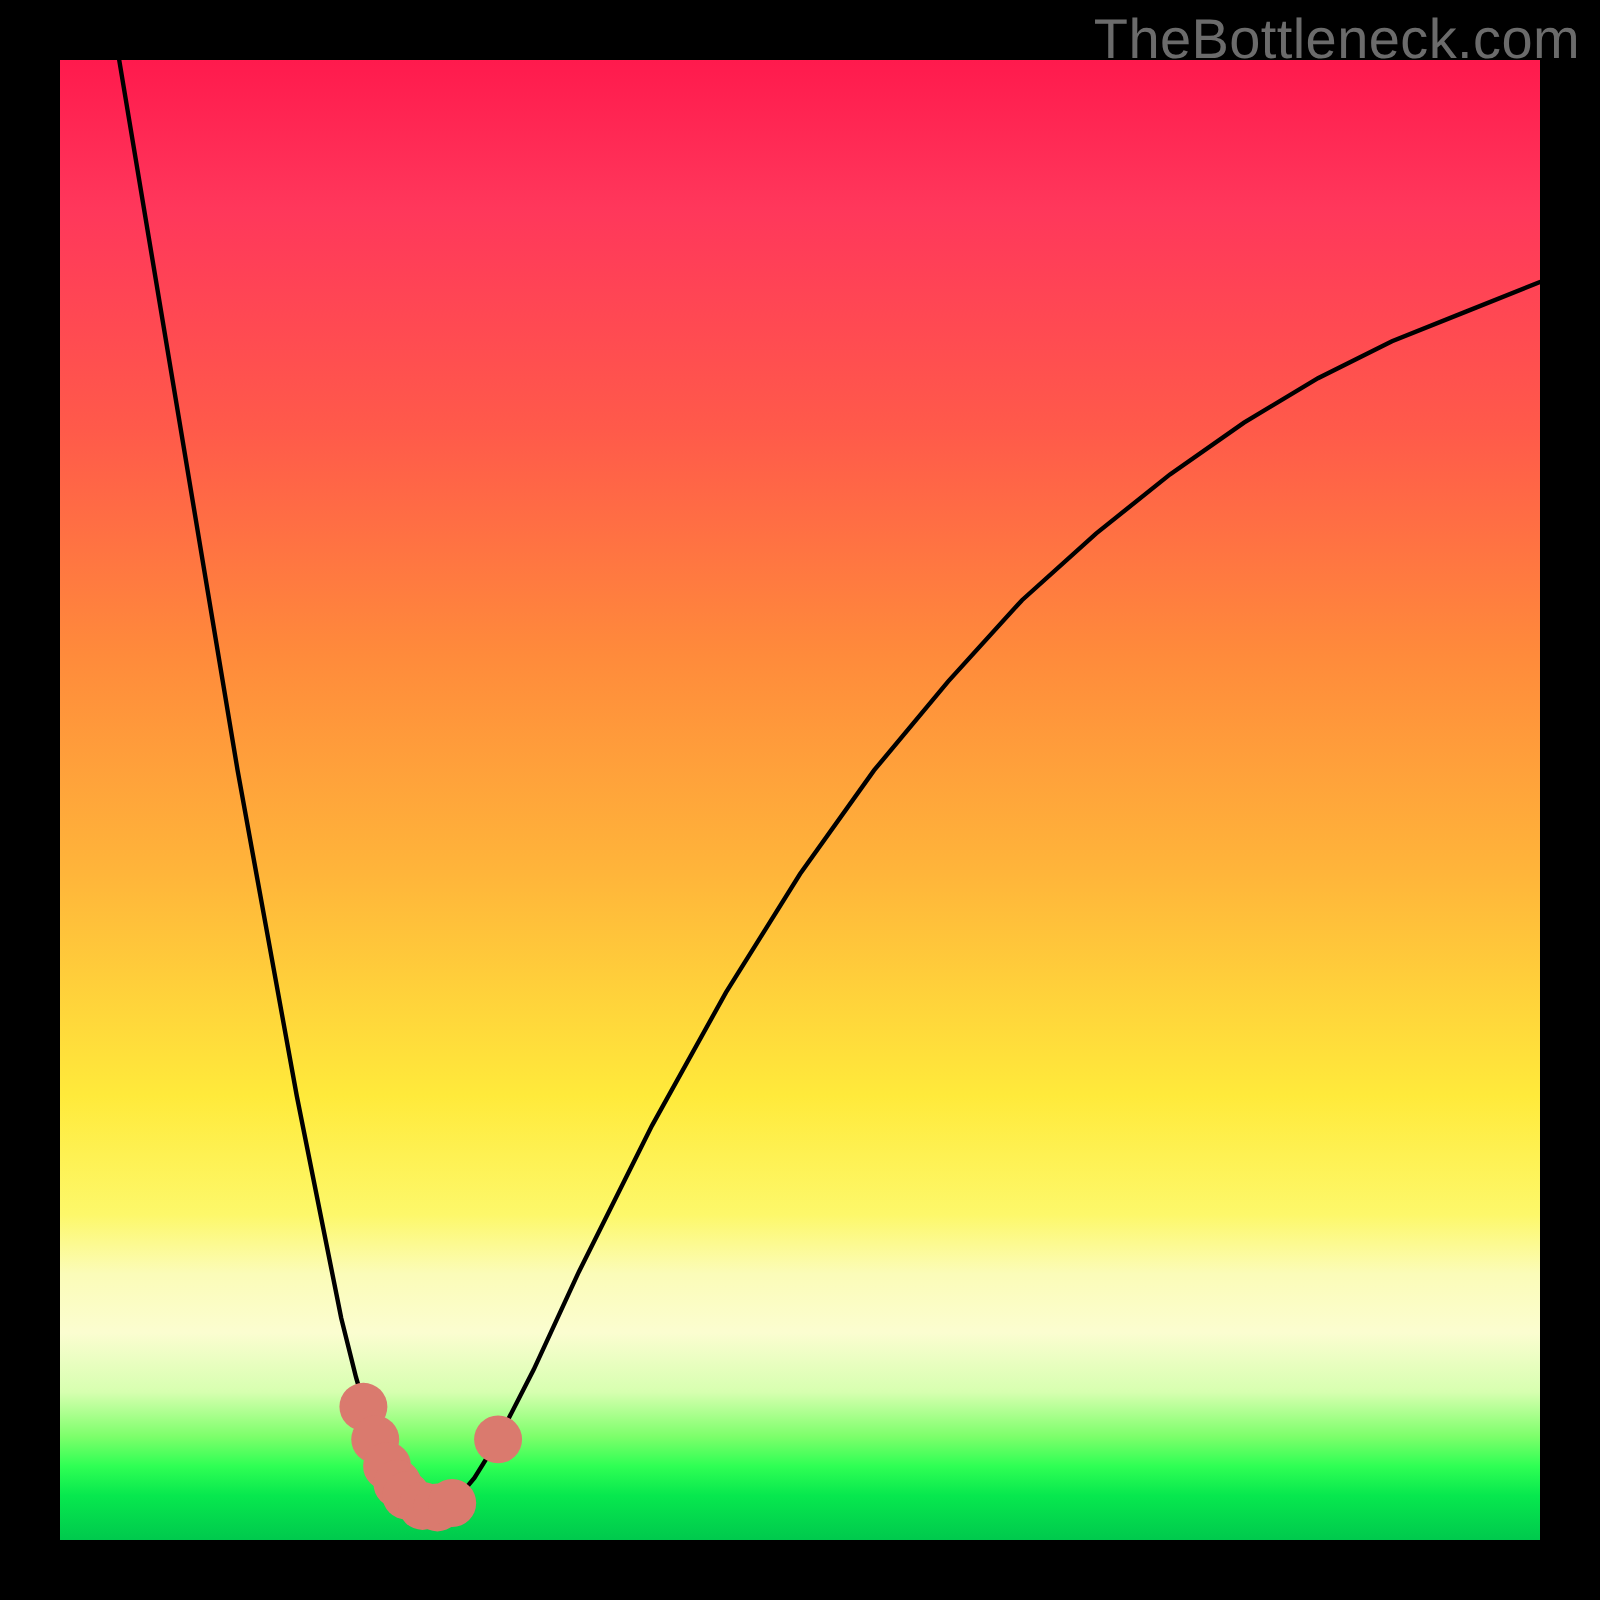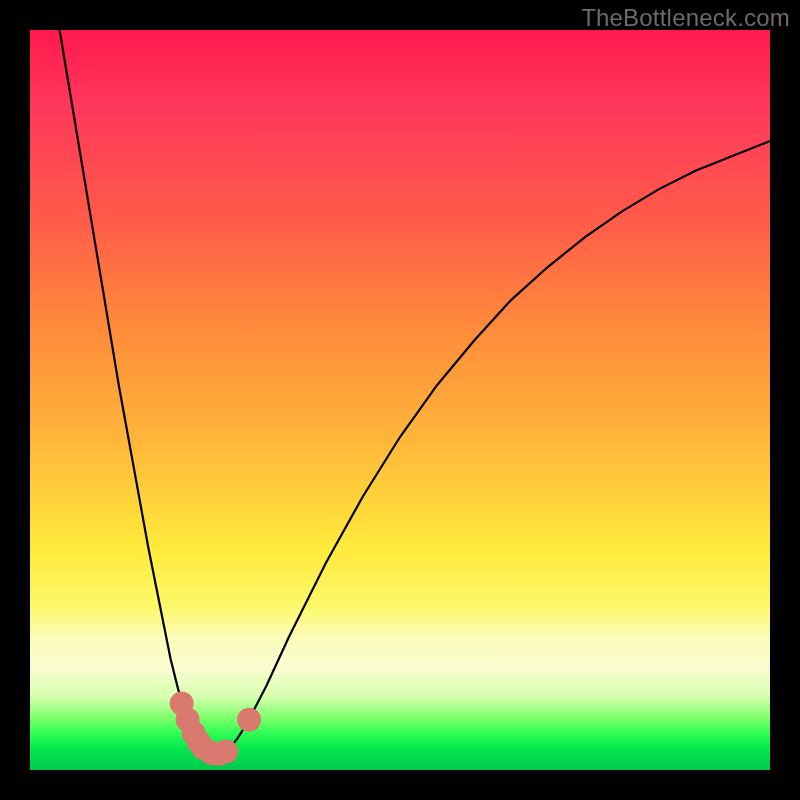"TheBottleneck.com" .watermark { font-size: 24px -> 28px }
